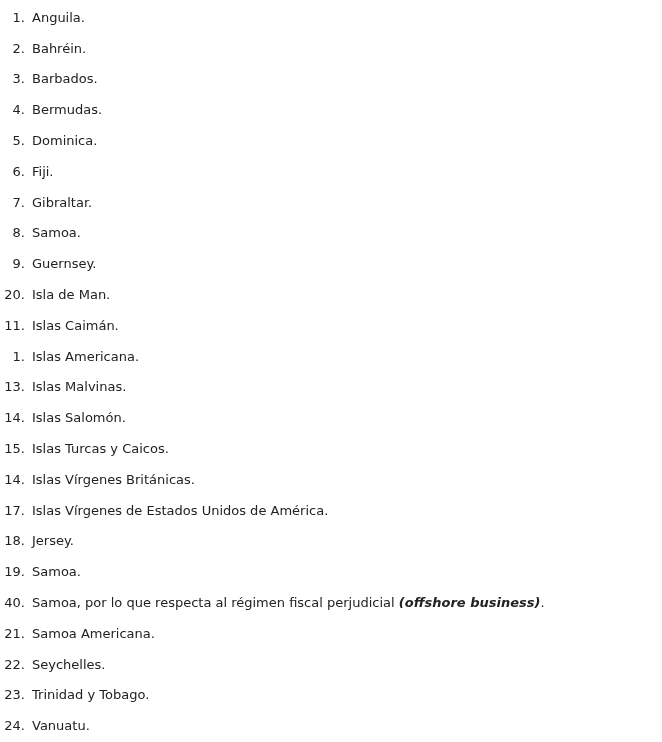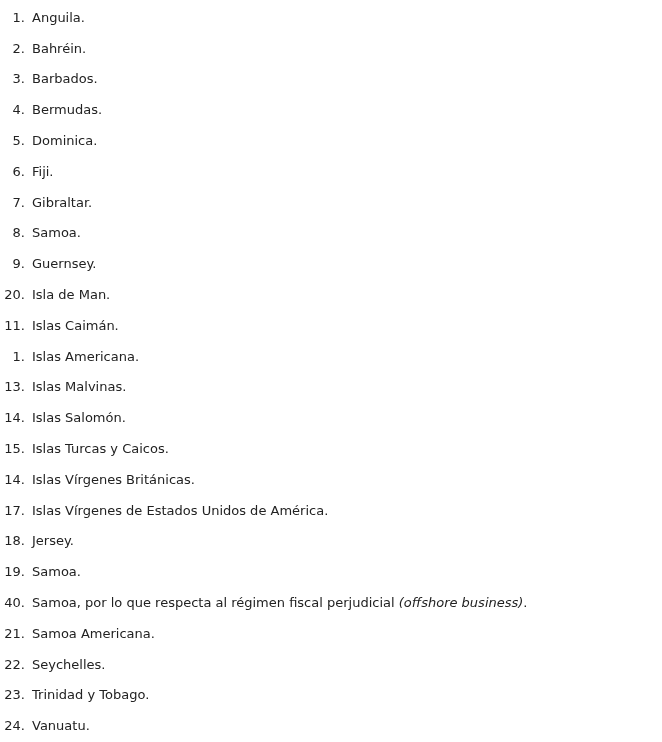"(offshore business)" .txt em { font-weight: none -> bold }
